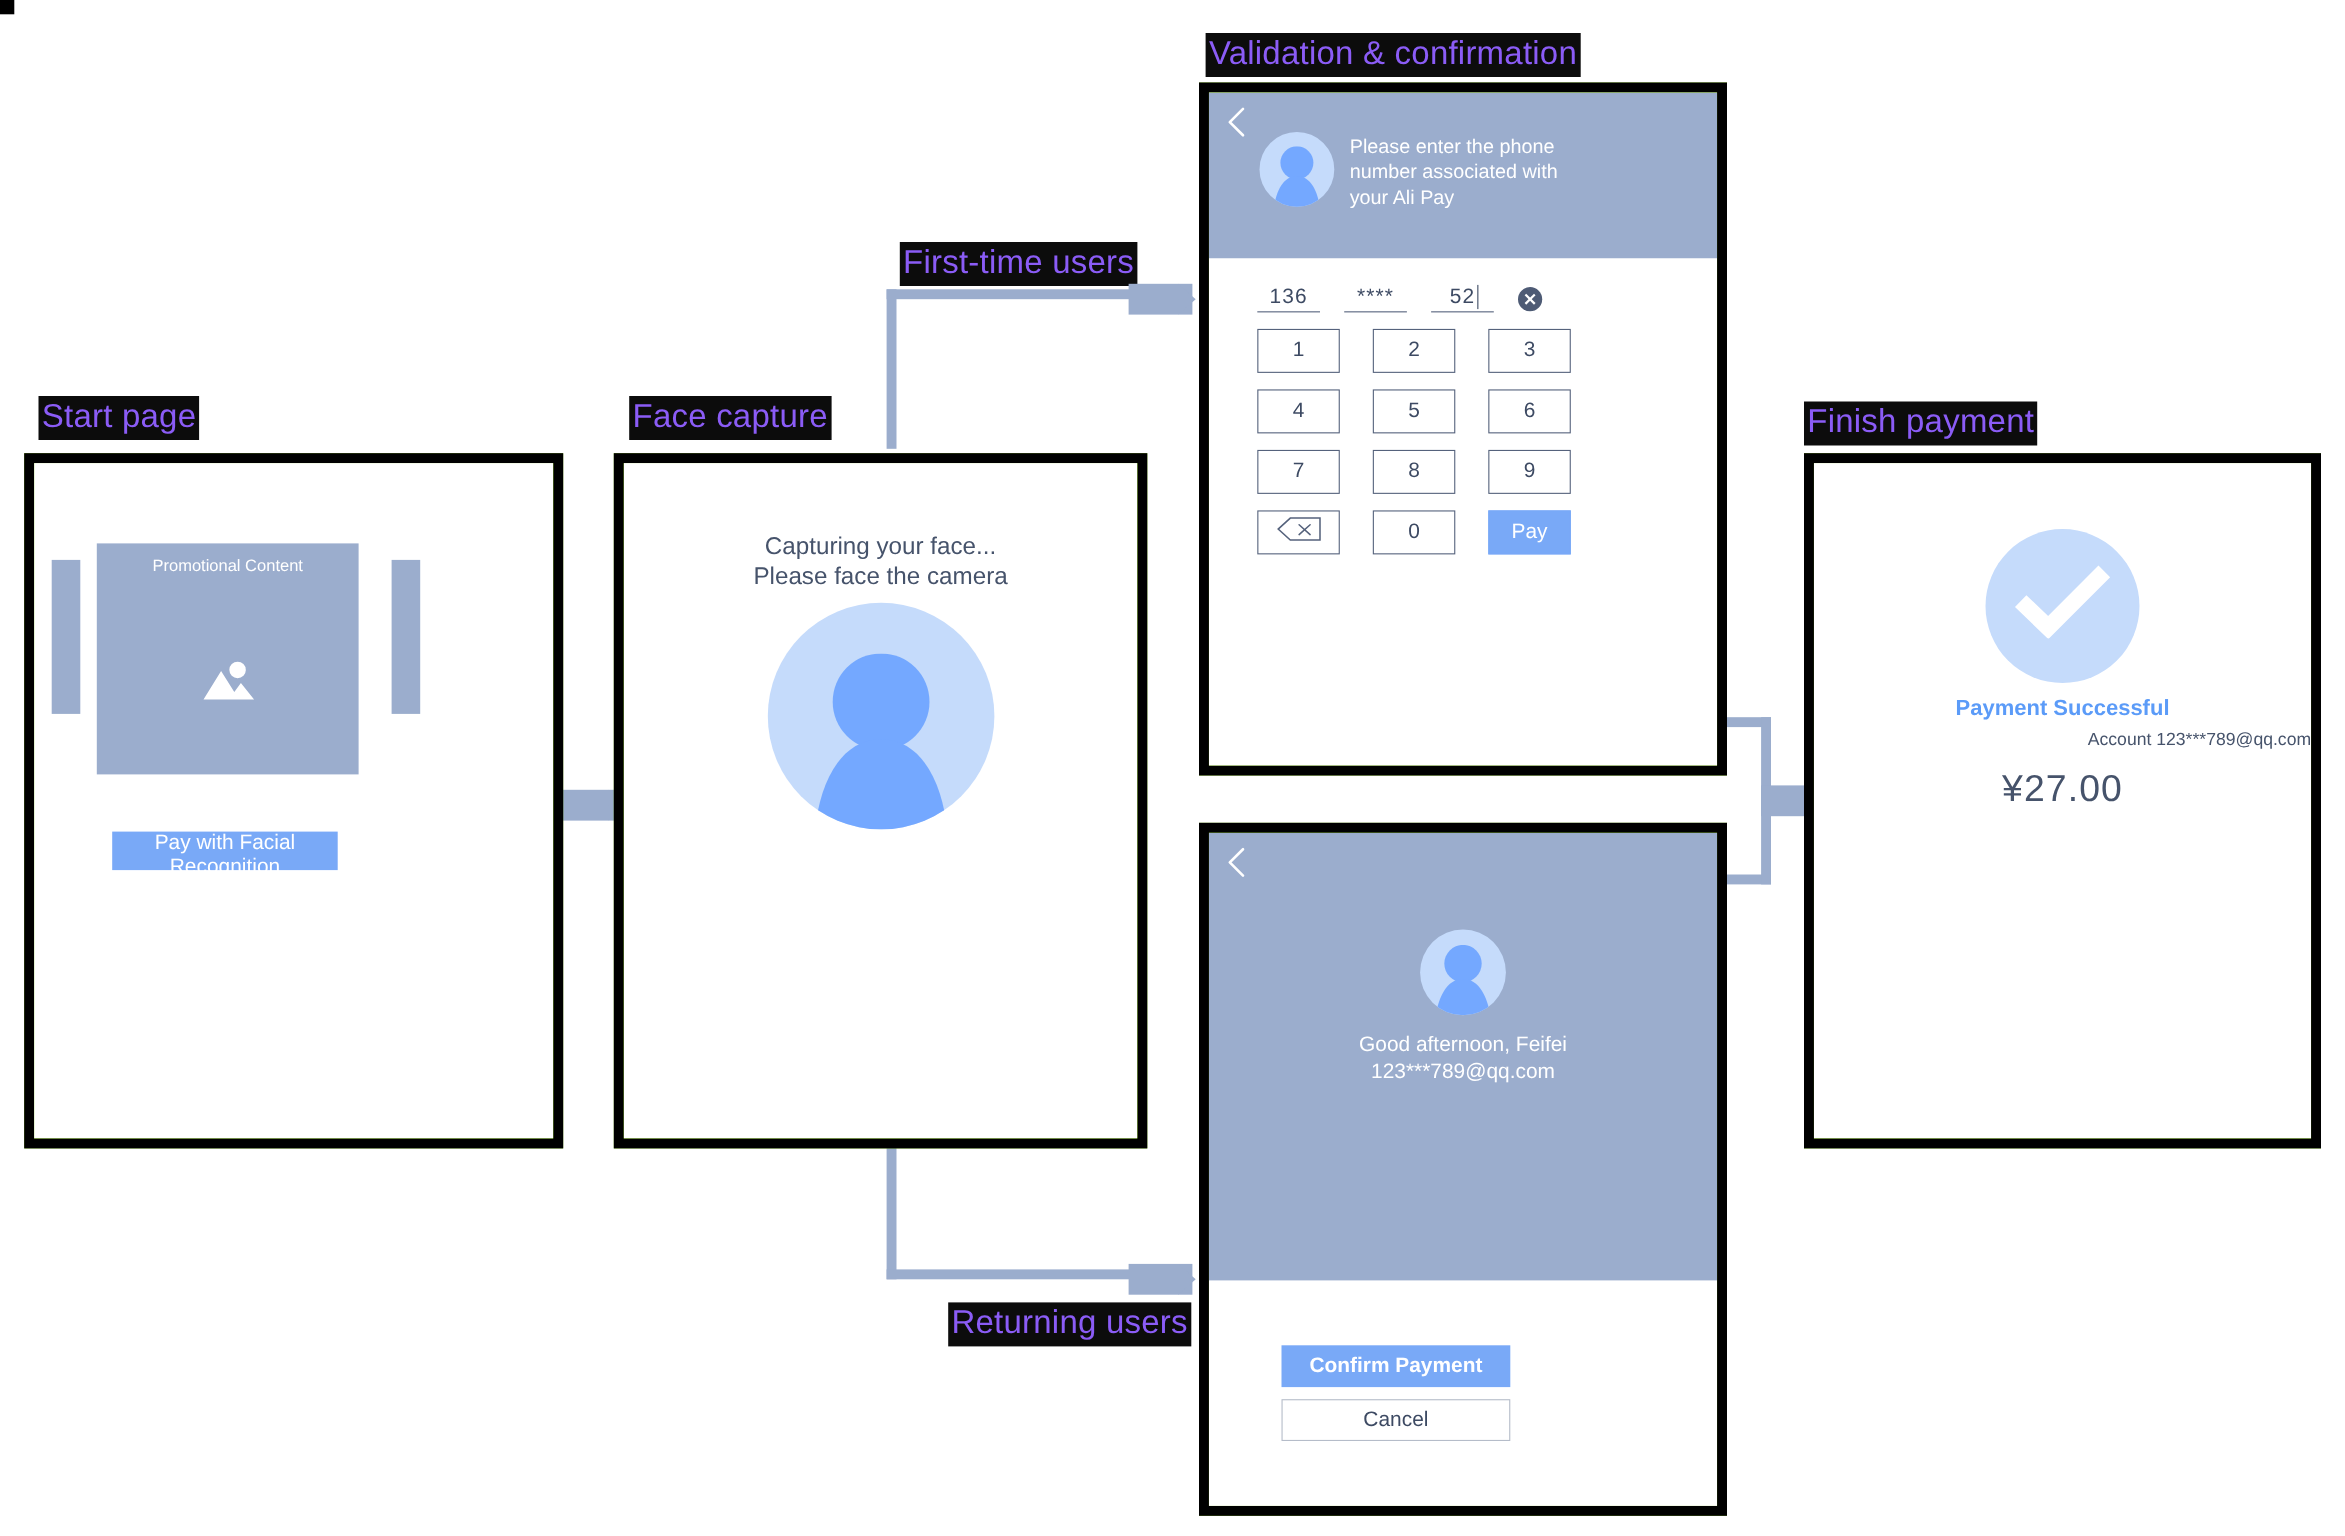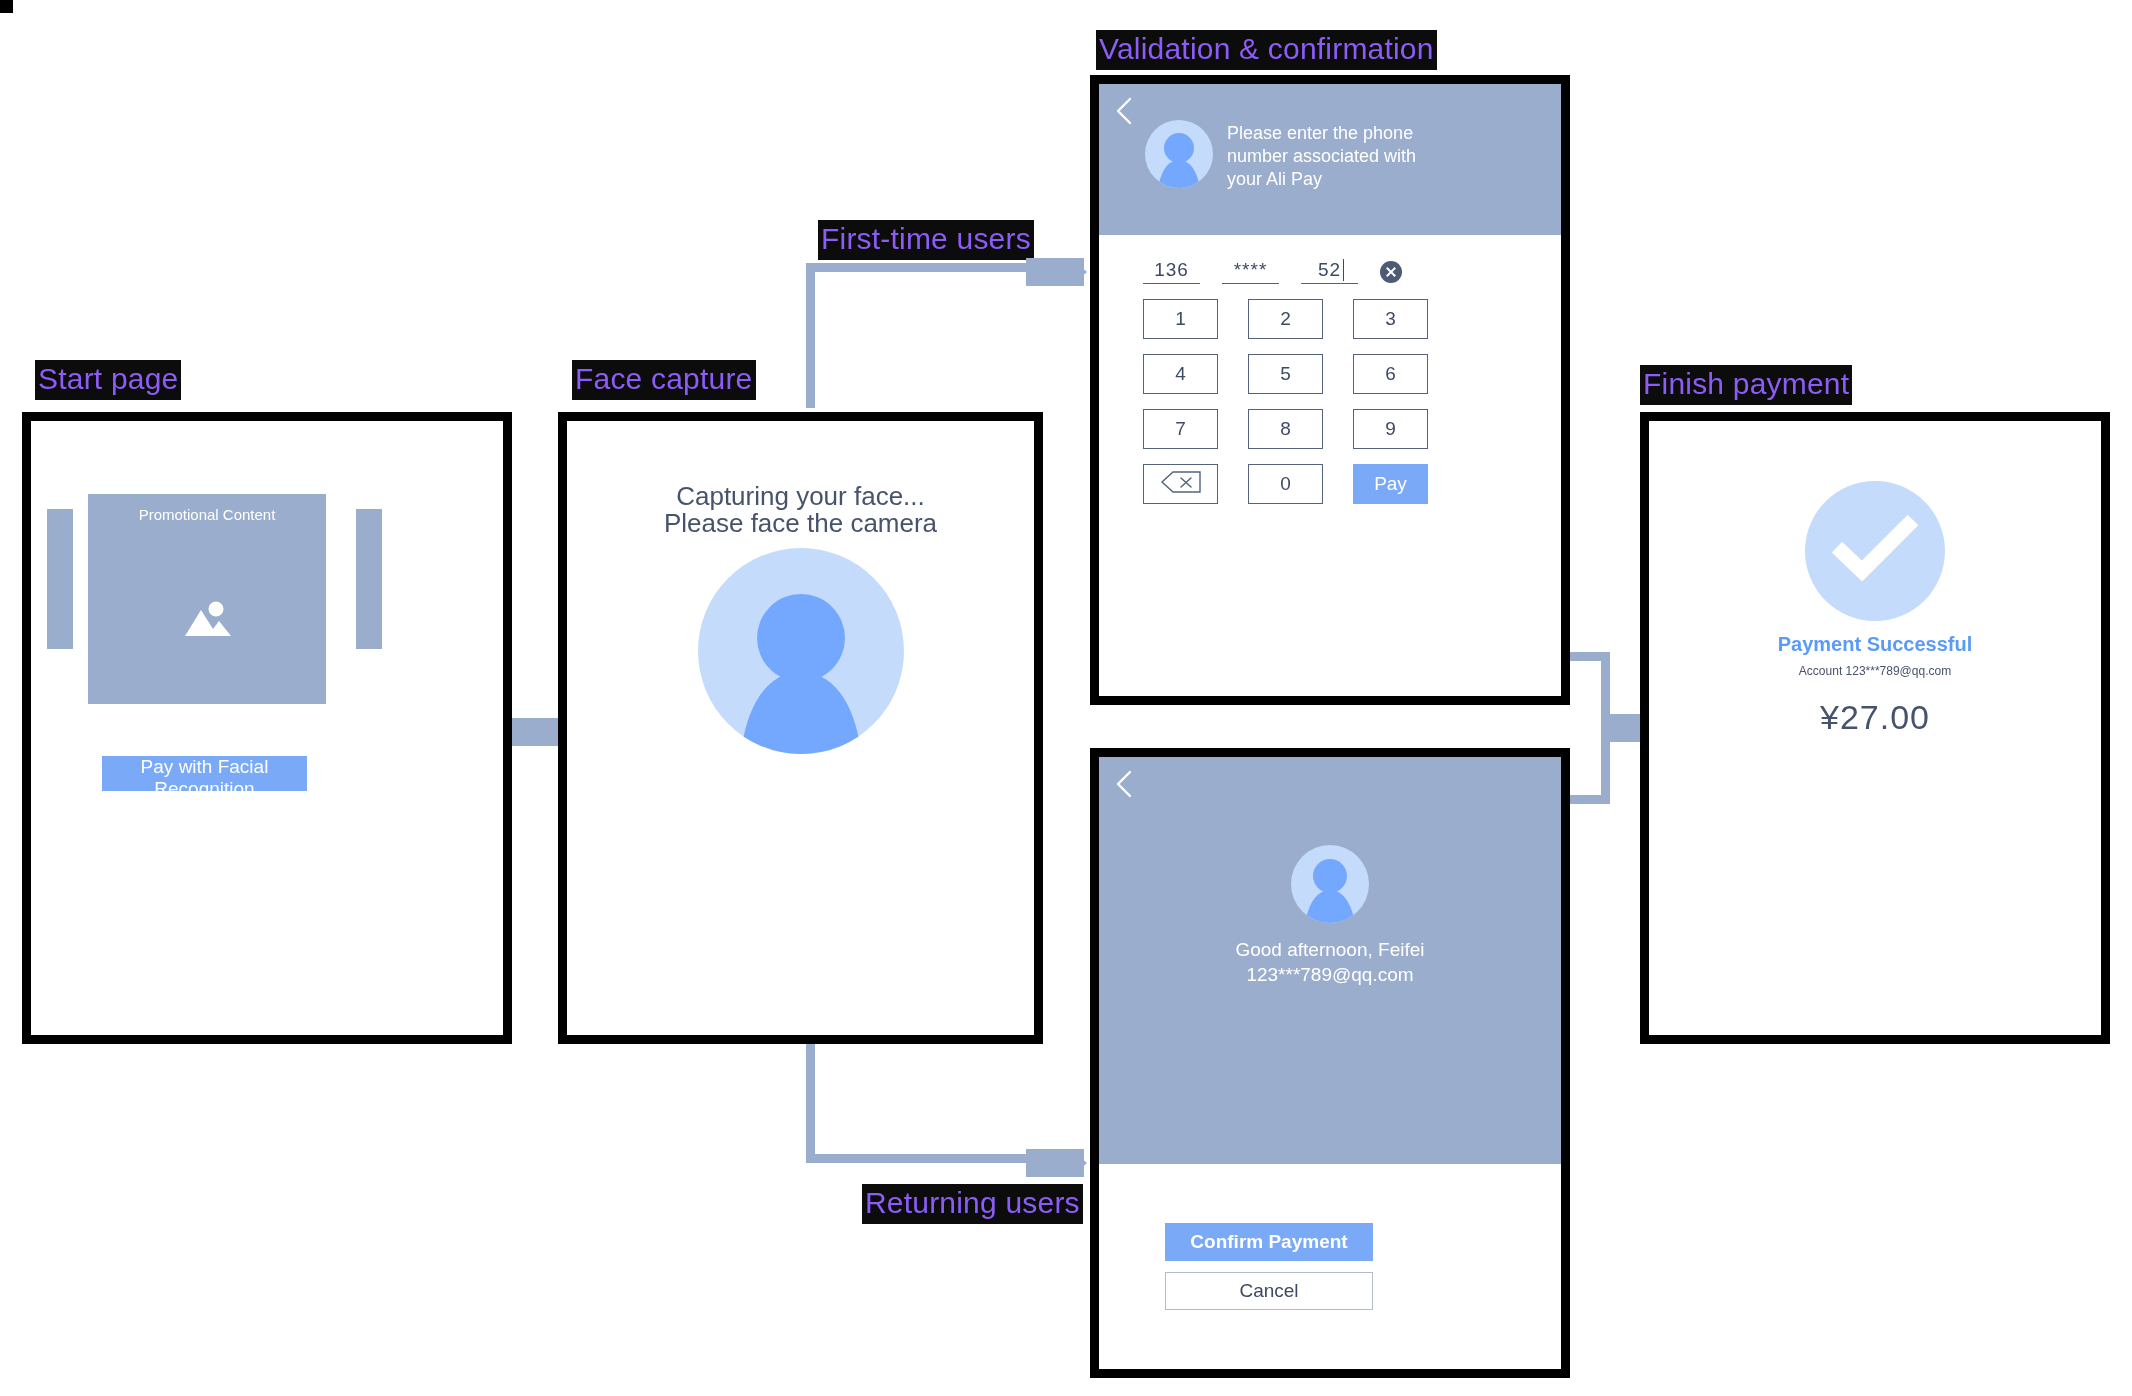"Capturing your face..." .capture-text { font-size: 26px -> 22px }
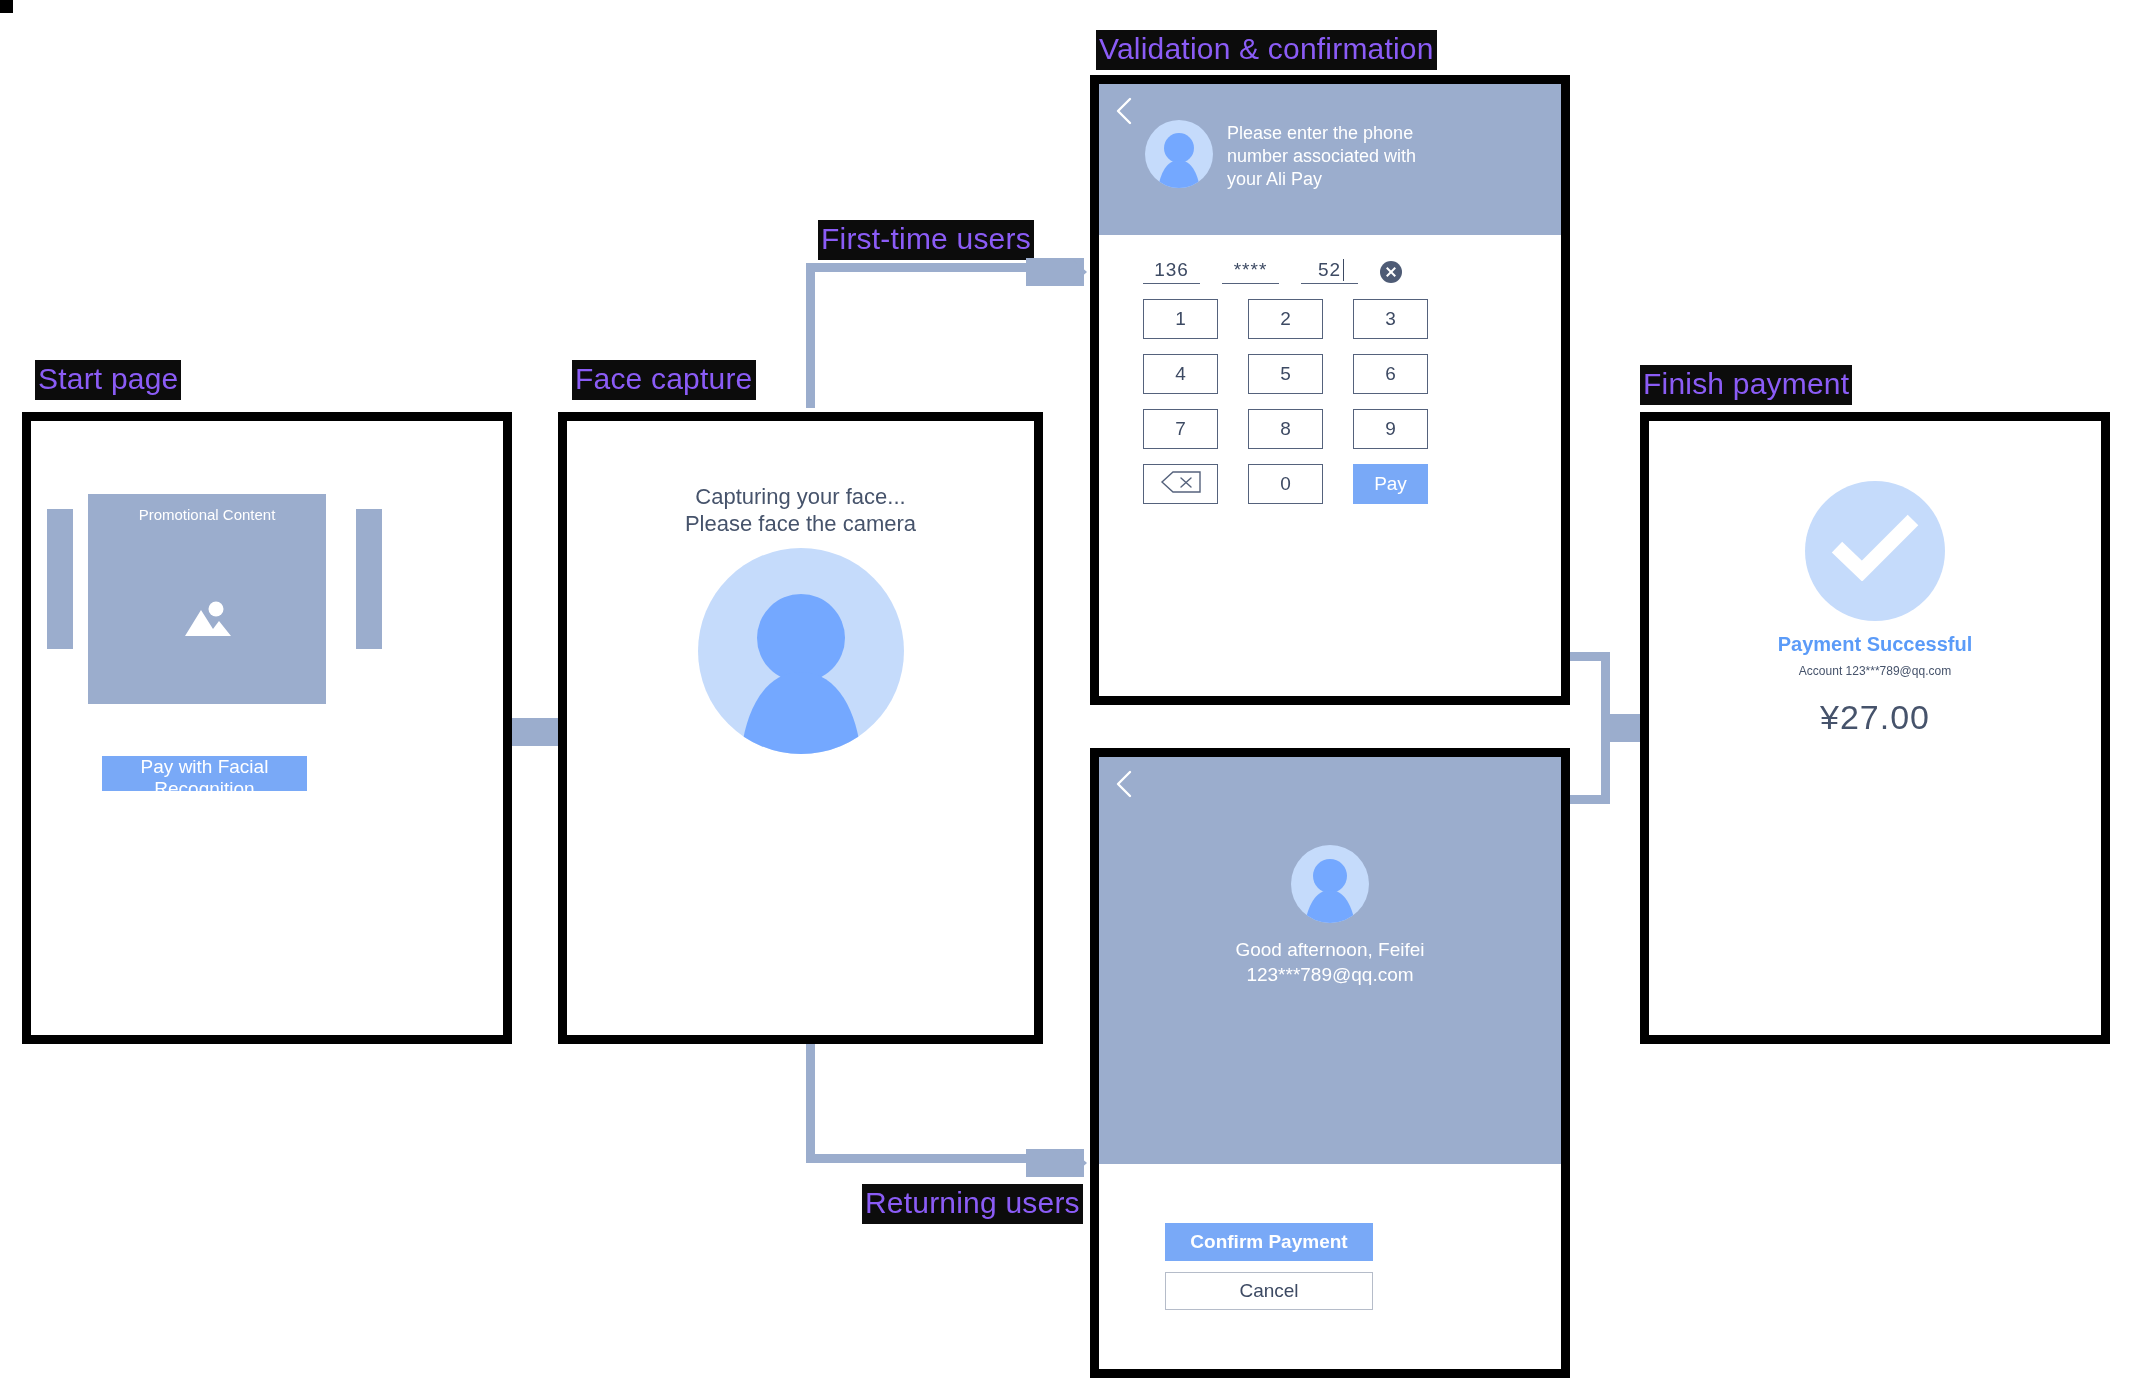"Account 123***789@qq.com" .success-account { font-size: 12px -> 16px; text-align: center -> right }
